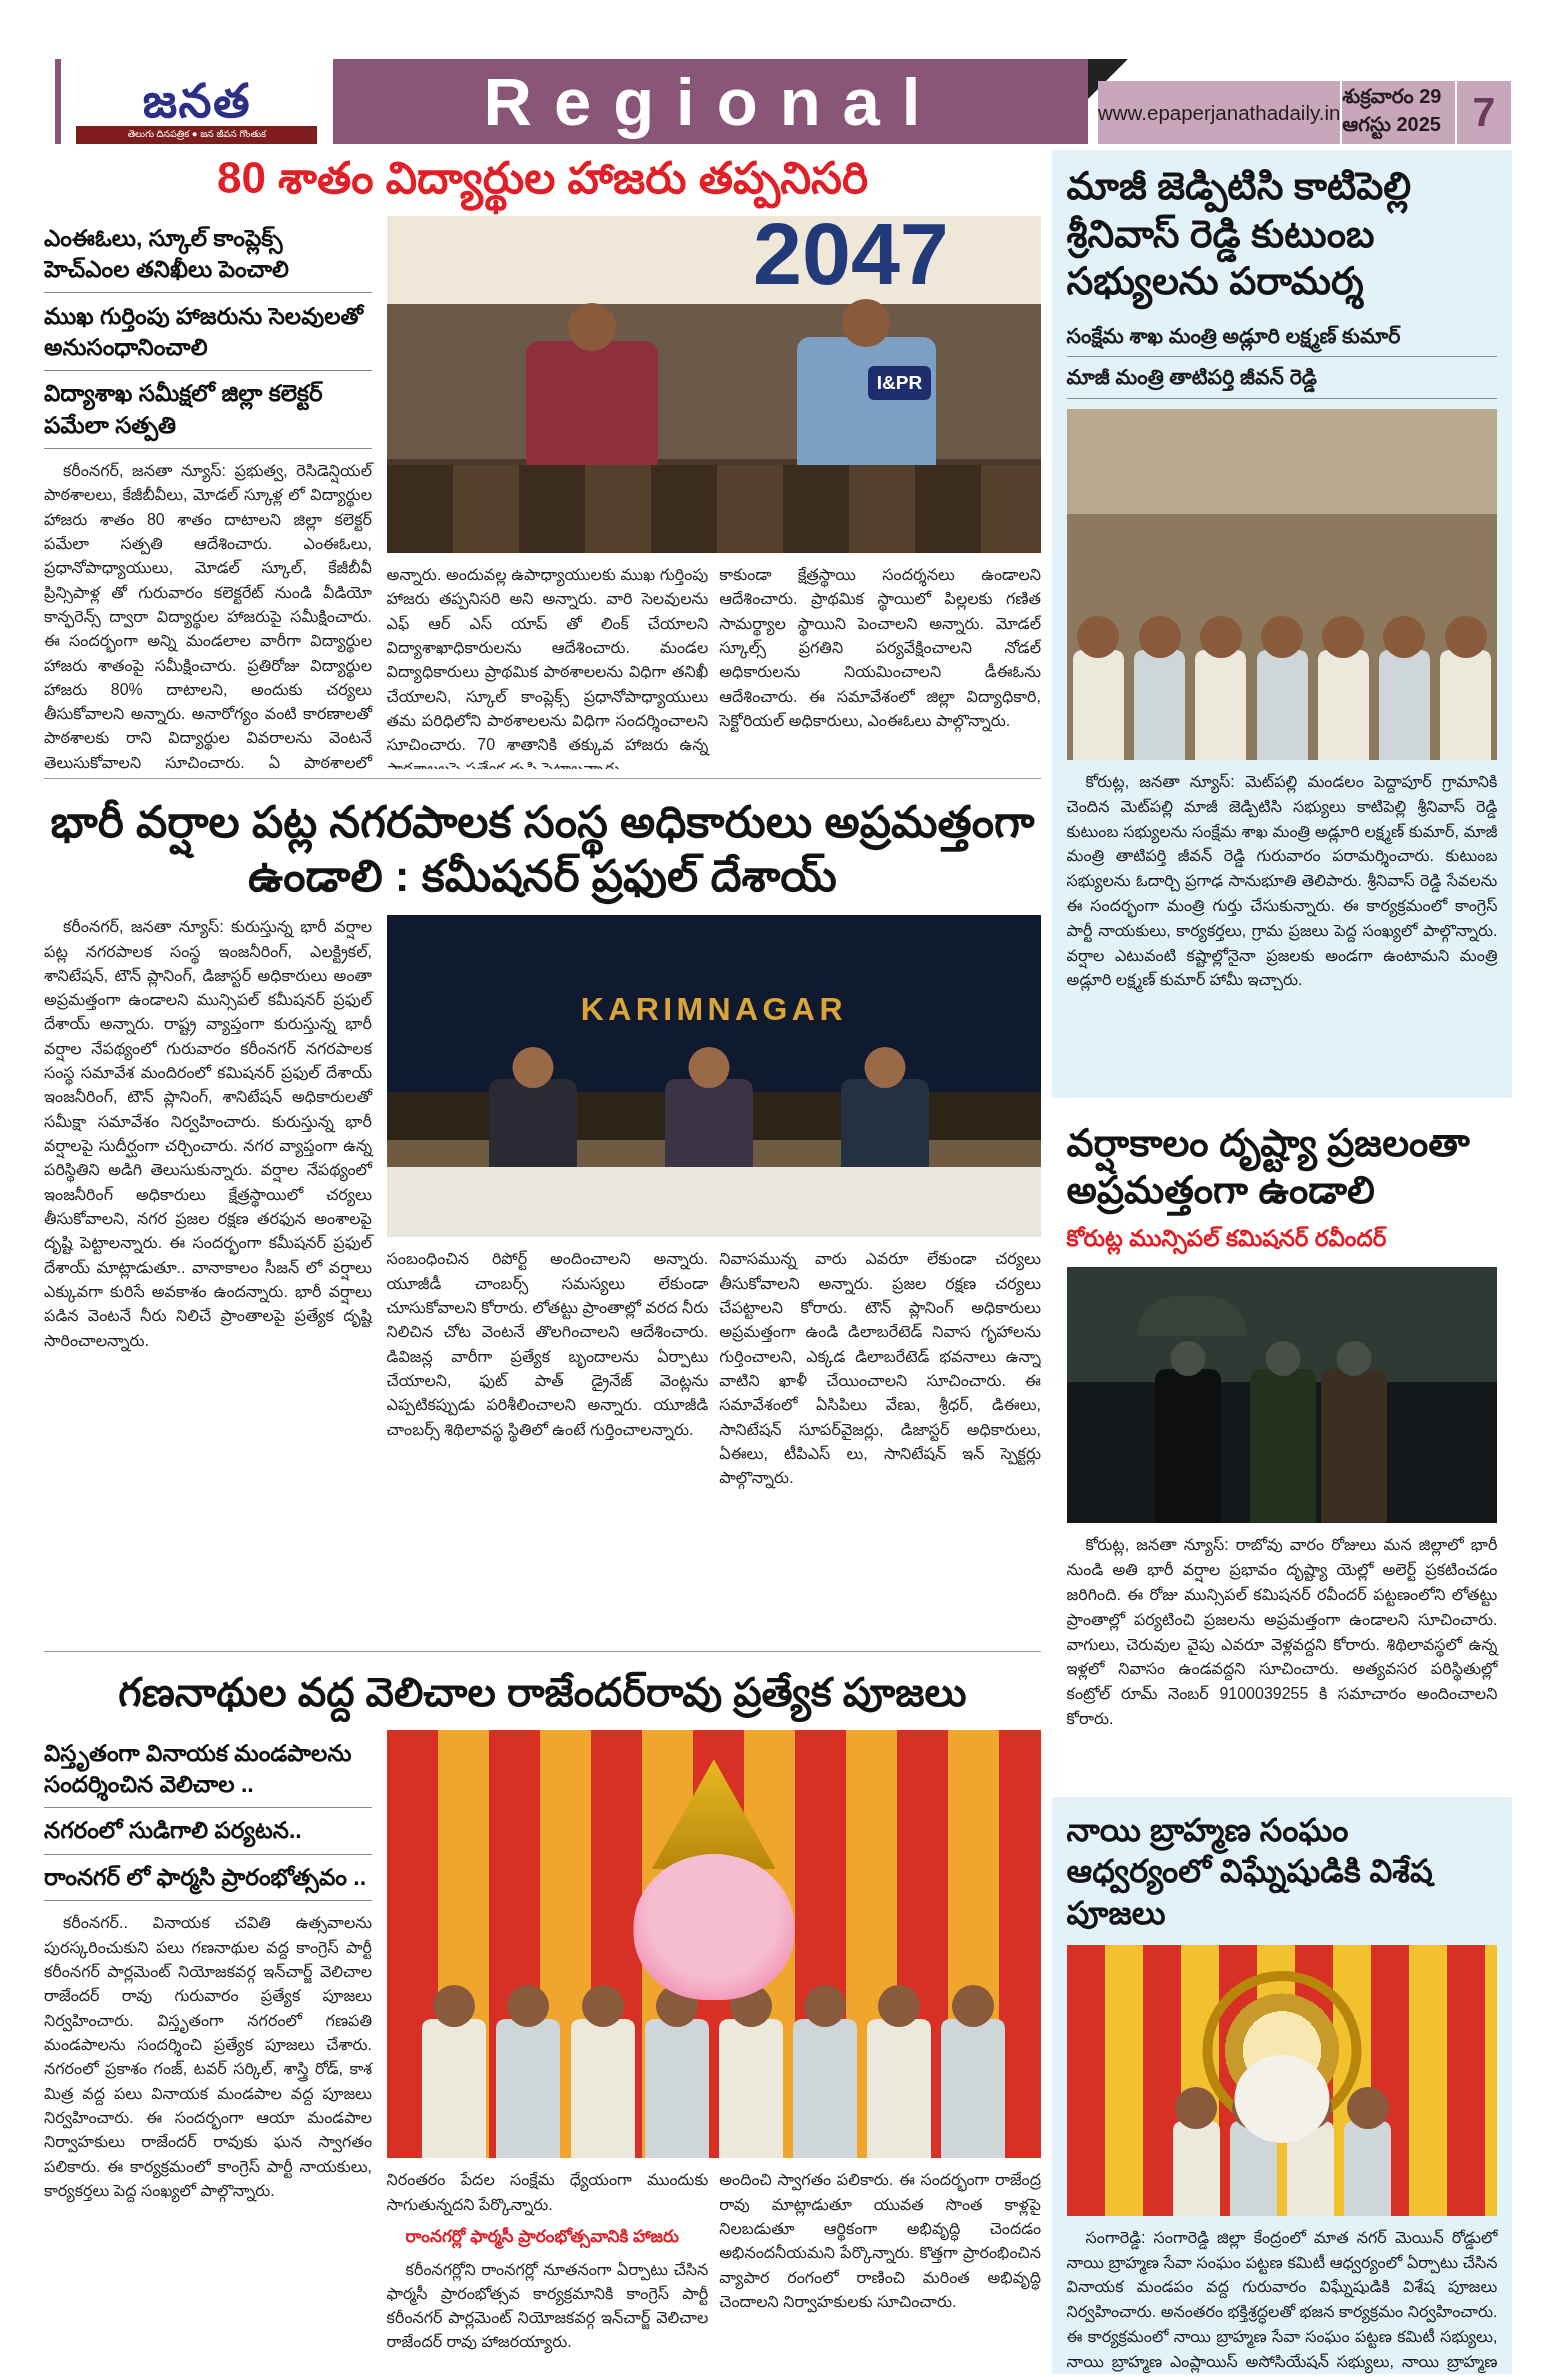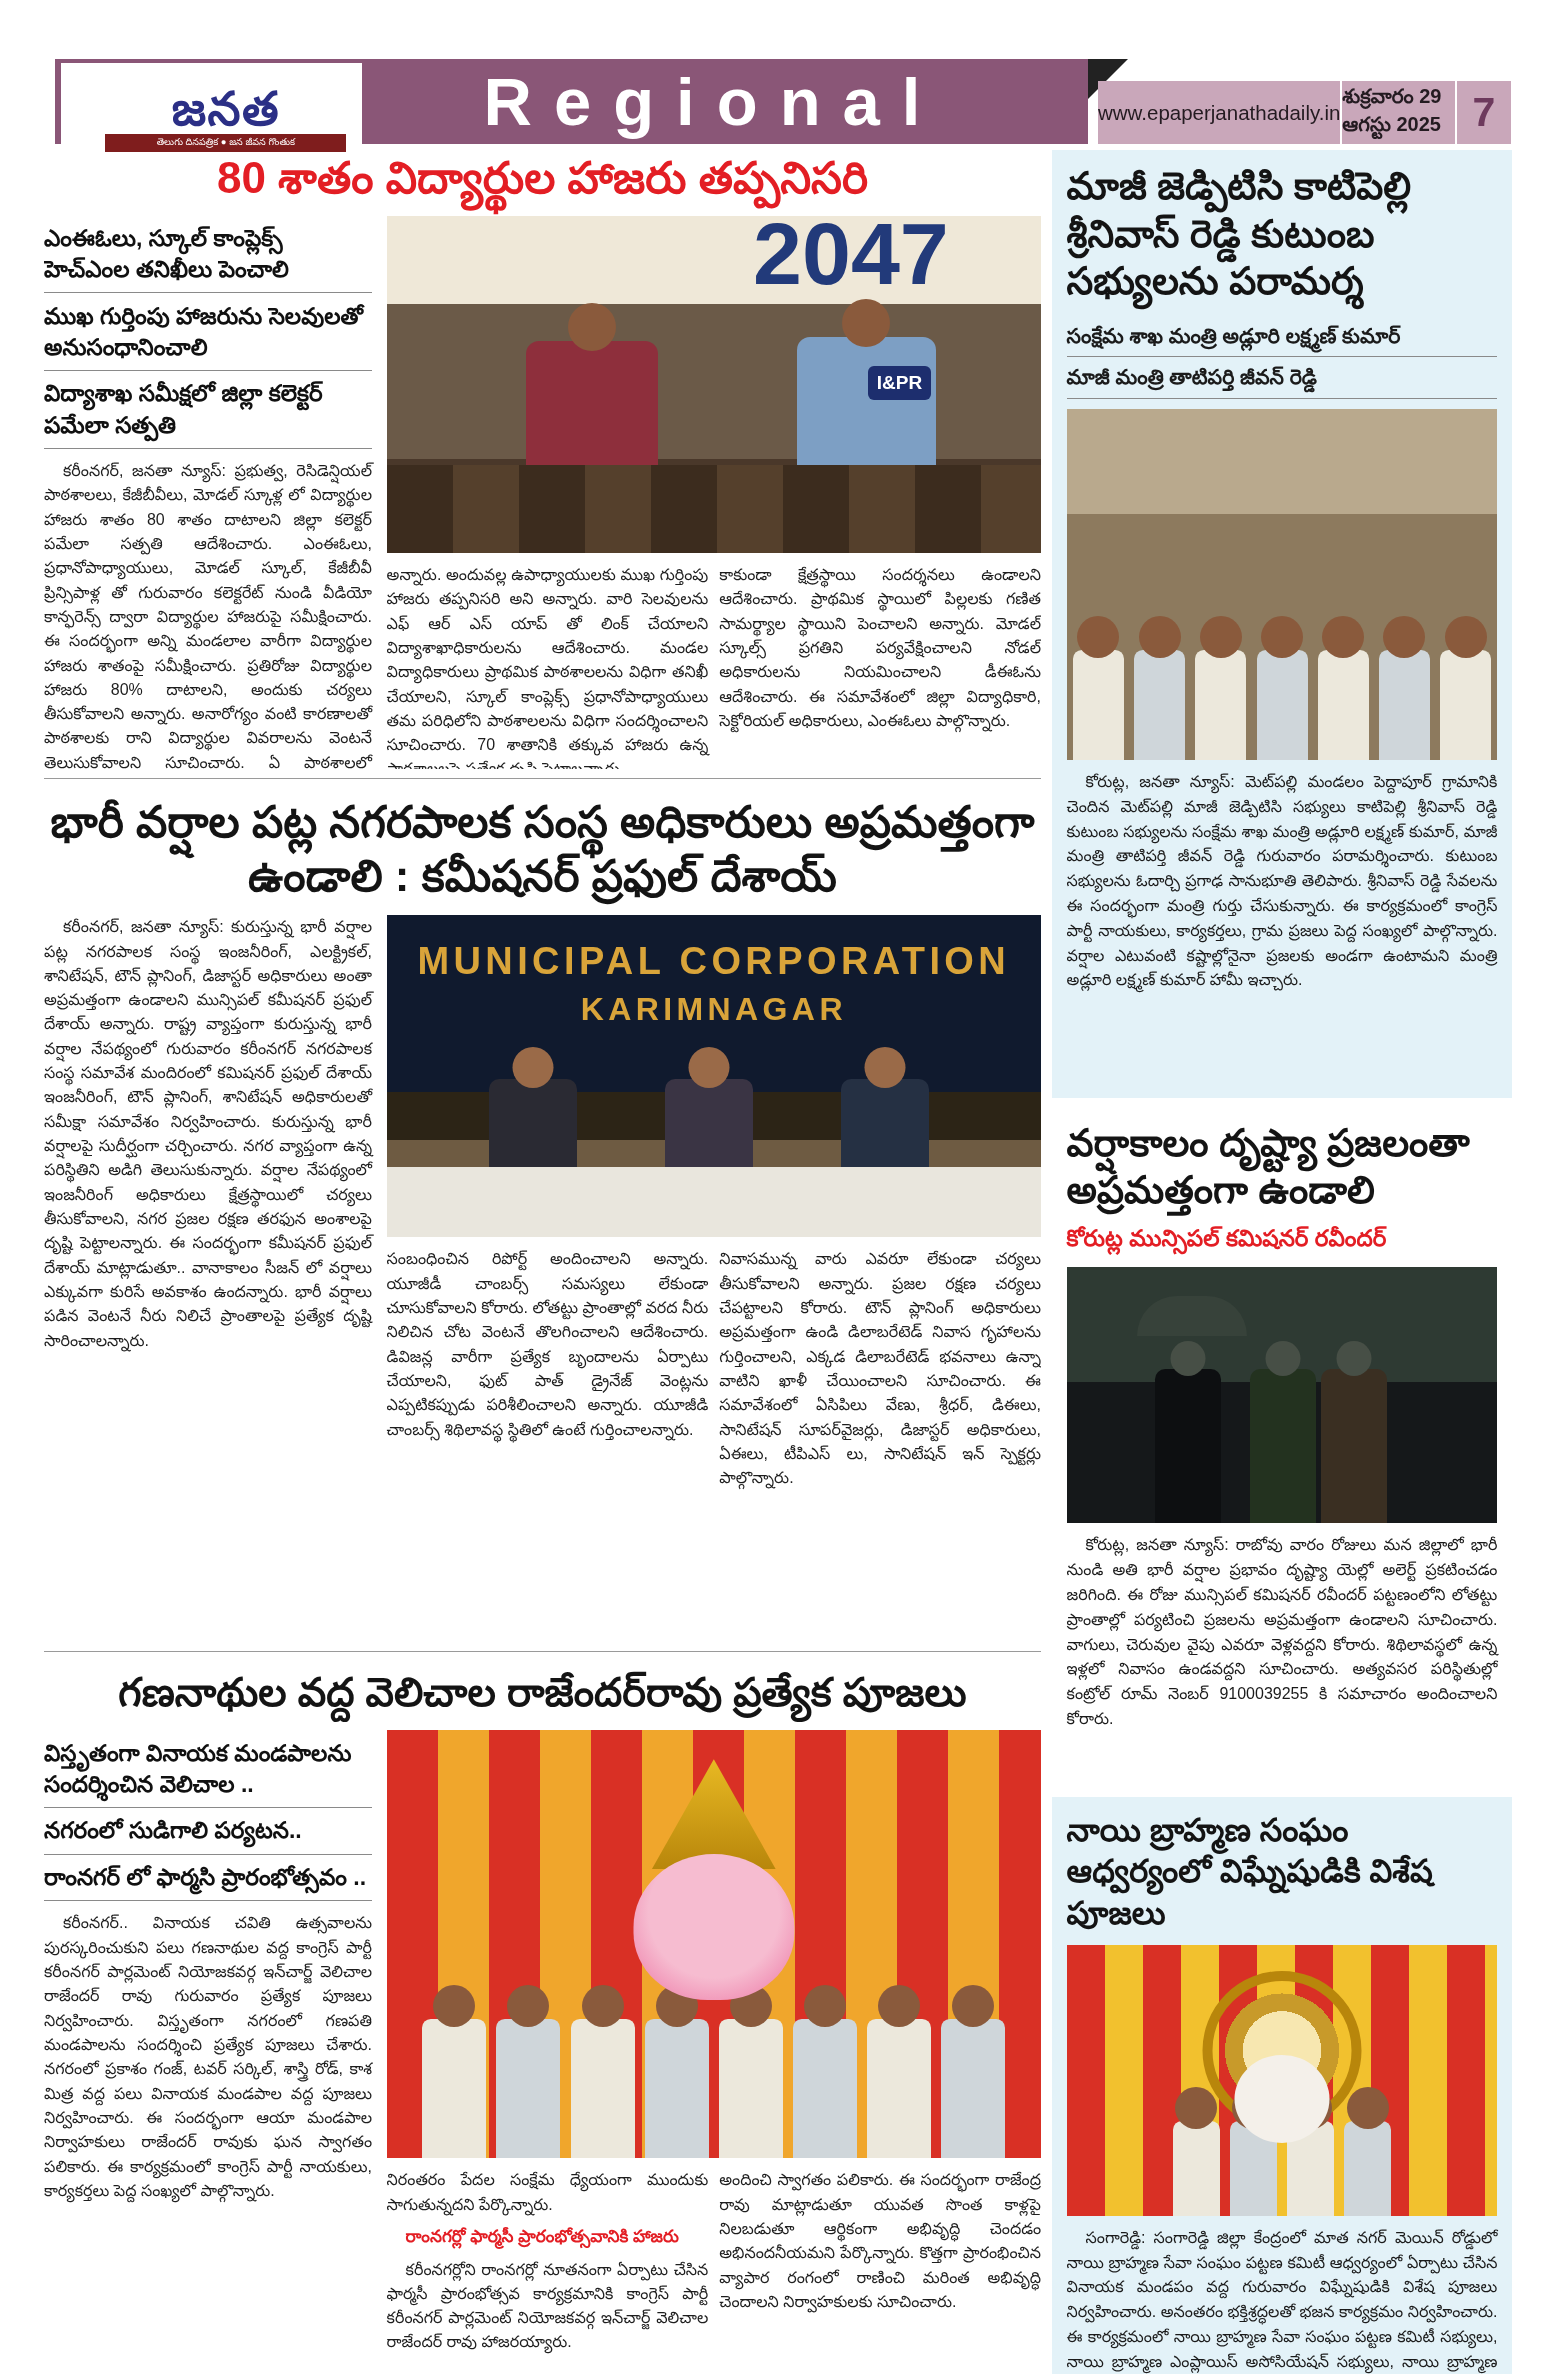"జనత" .logo-box { padding-left: 29px -> none; top: 8px -> 0 }
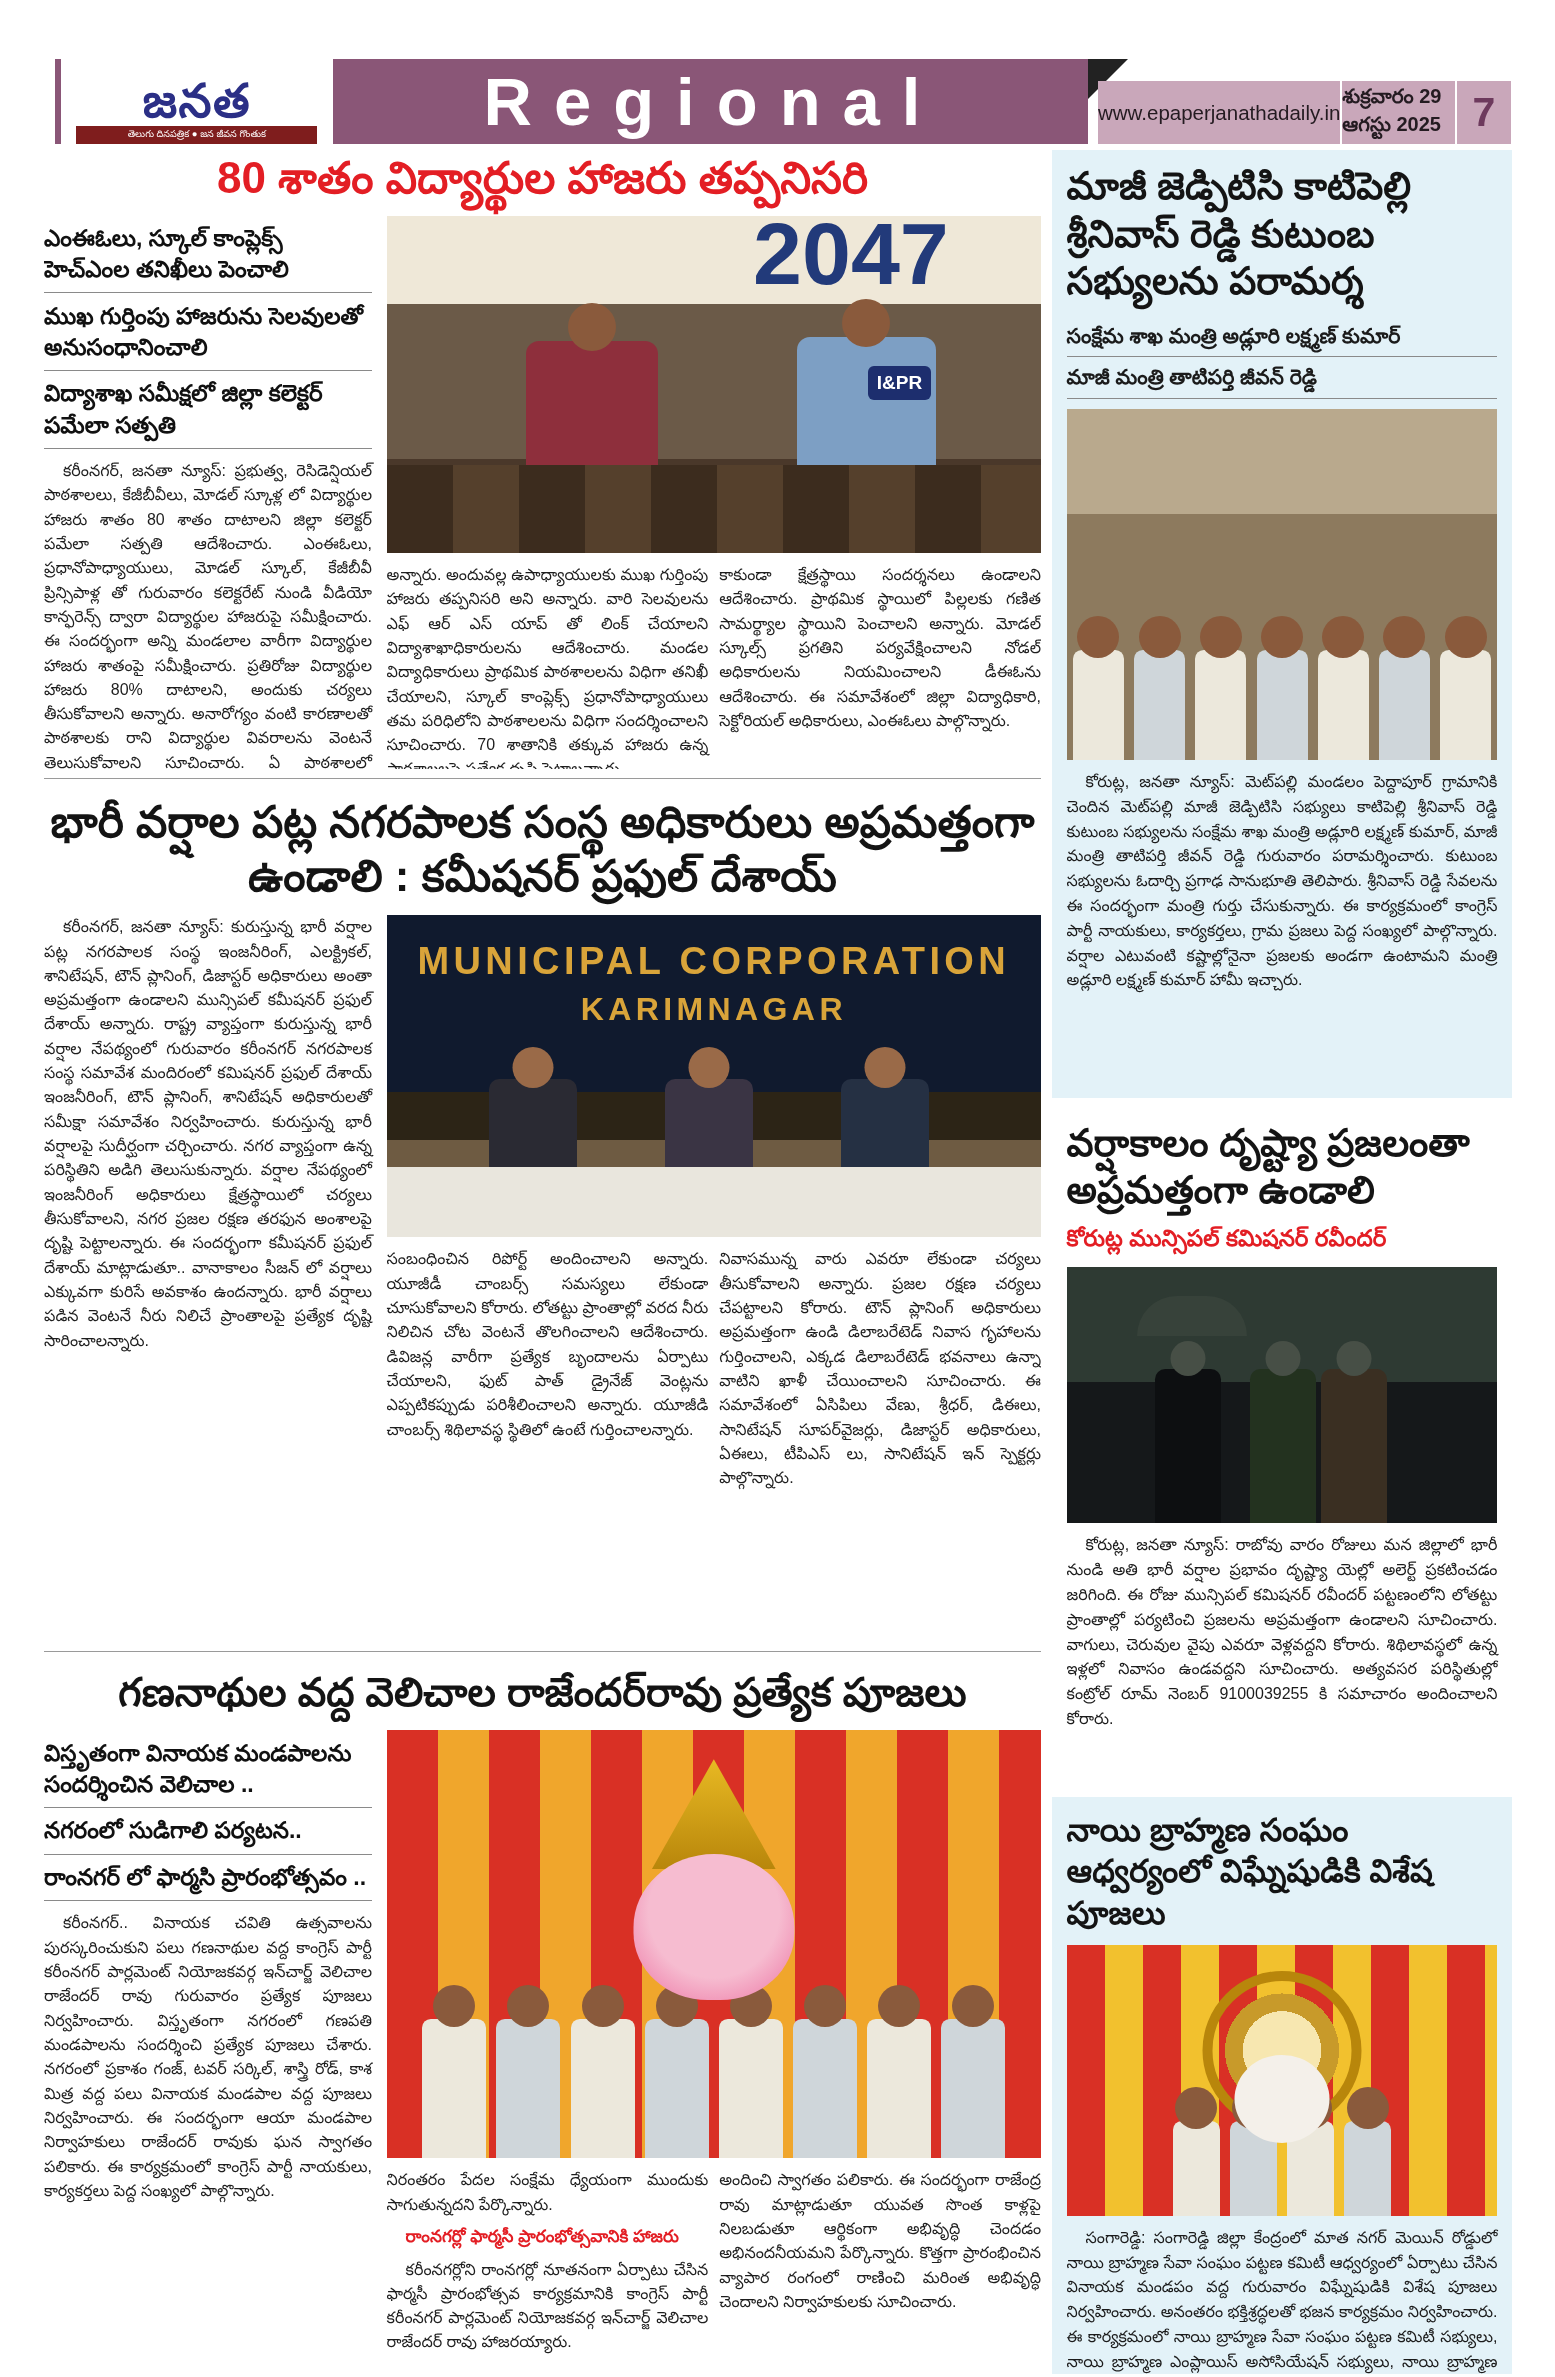"MUNICIPAL CORPORATION" div.dais-text { html: <div>MUNICIPAL CORPORATION</div> -> none }
